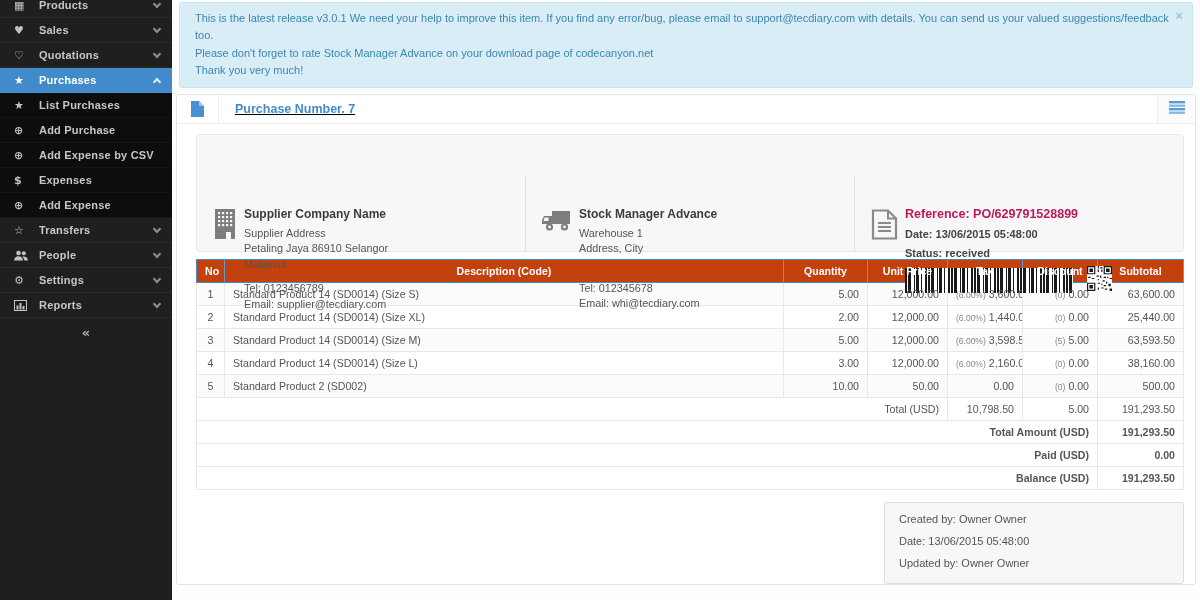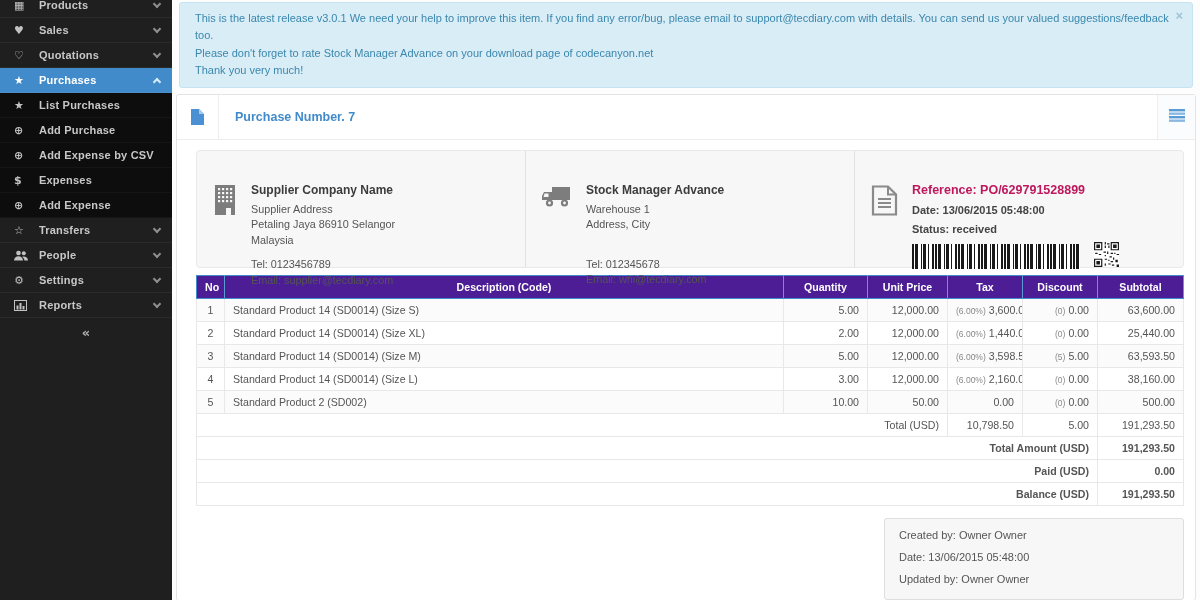"Purchase Number. 7" .panel-header { height: 45px -> 29px; text-decoration: none -> underline }
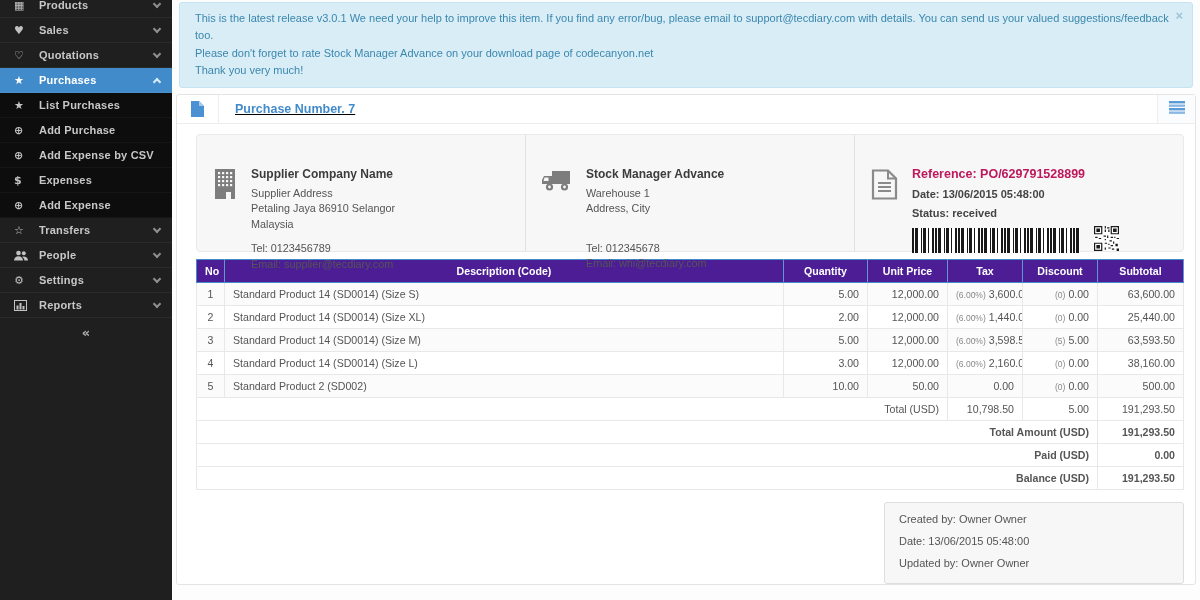"Supplier Company Name" .info-sec { gap: 14px -> 7px; margin-top: none -> 40px }
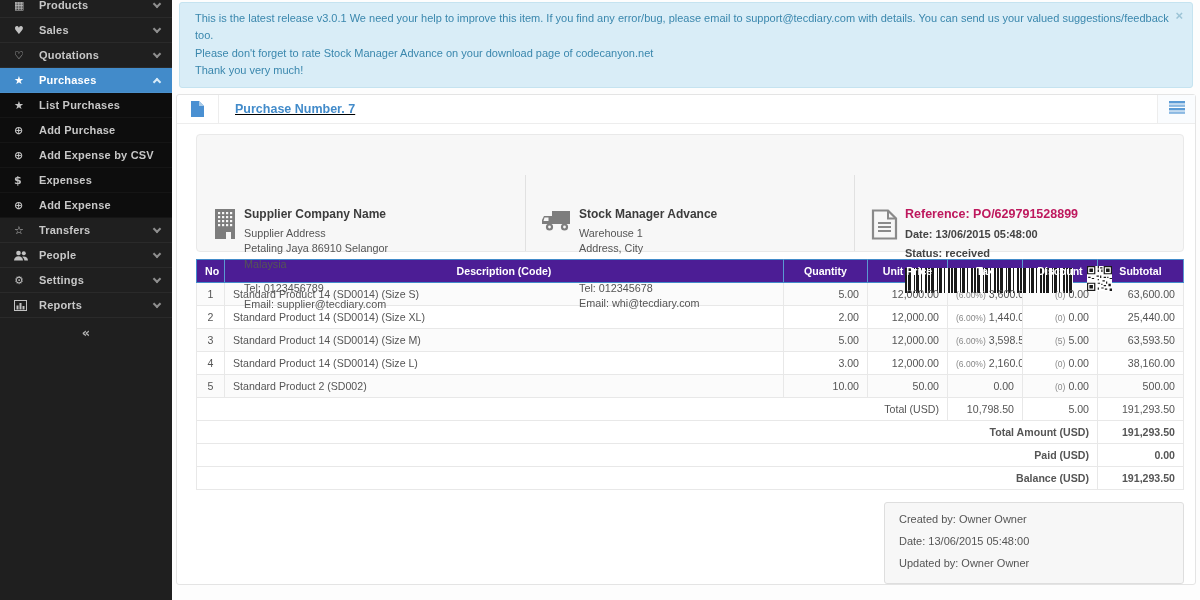"No" table.items th { background: #4c1d95 -> #c2410c }
